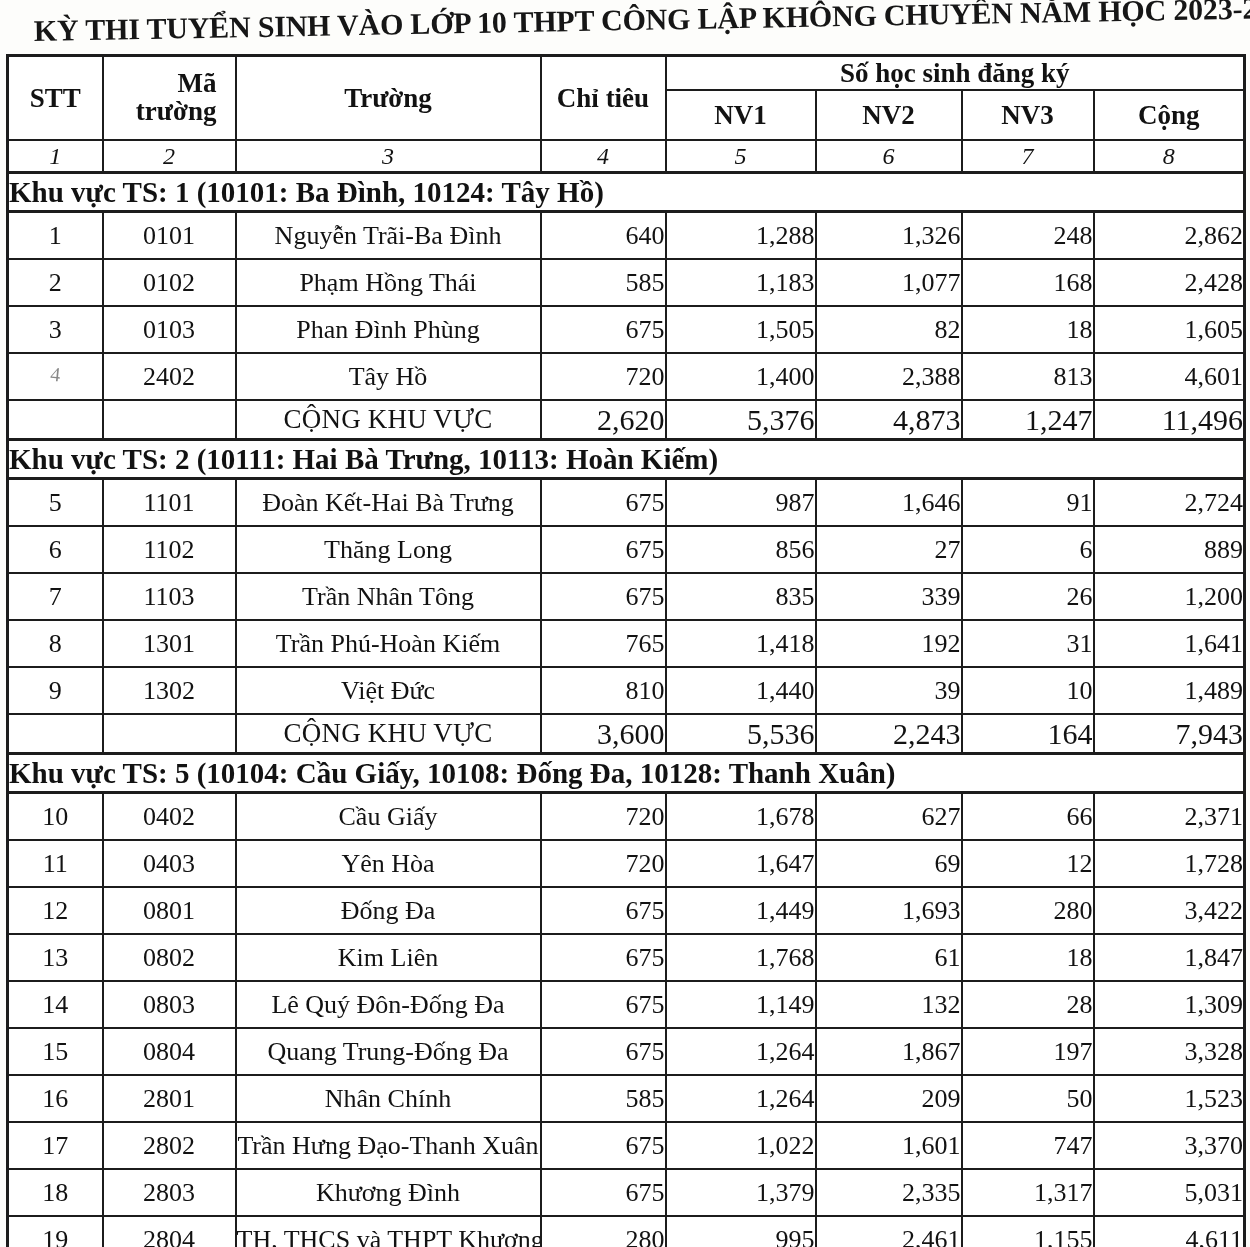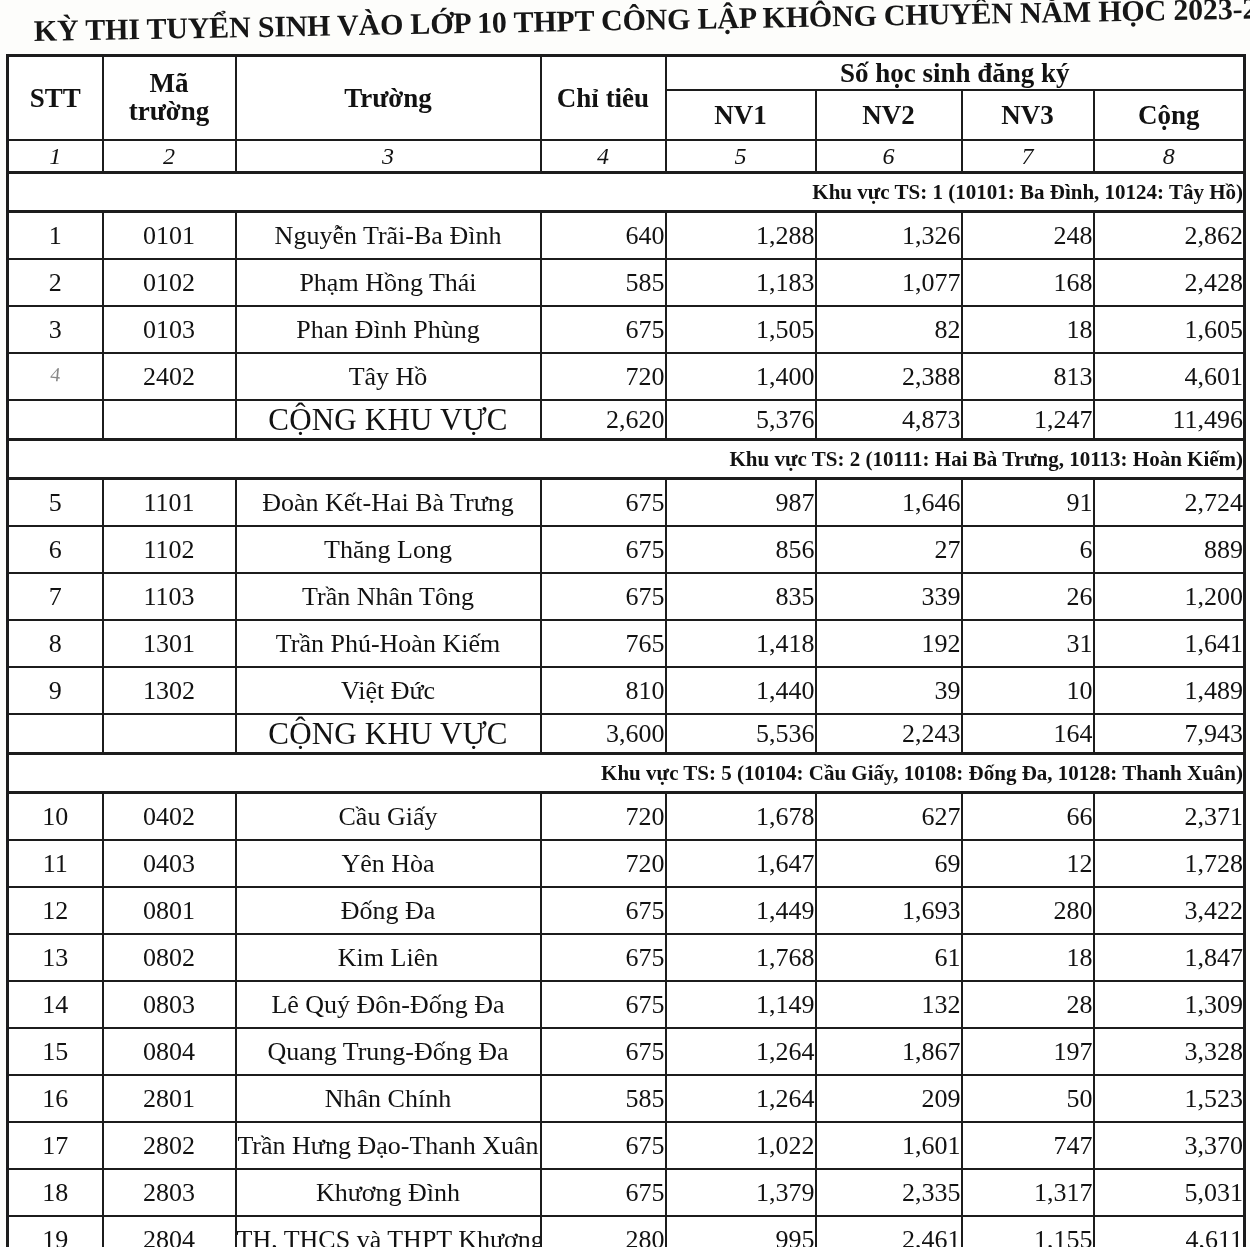"Mã trường" th.hdr-ma span { text-align: none -> right }
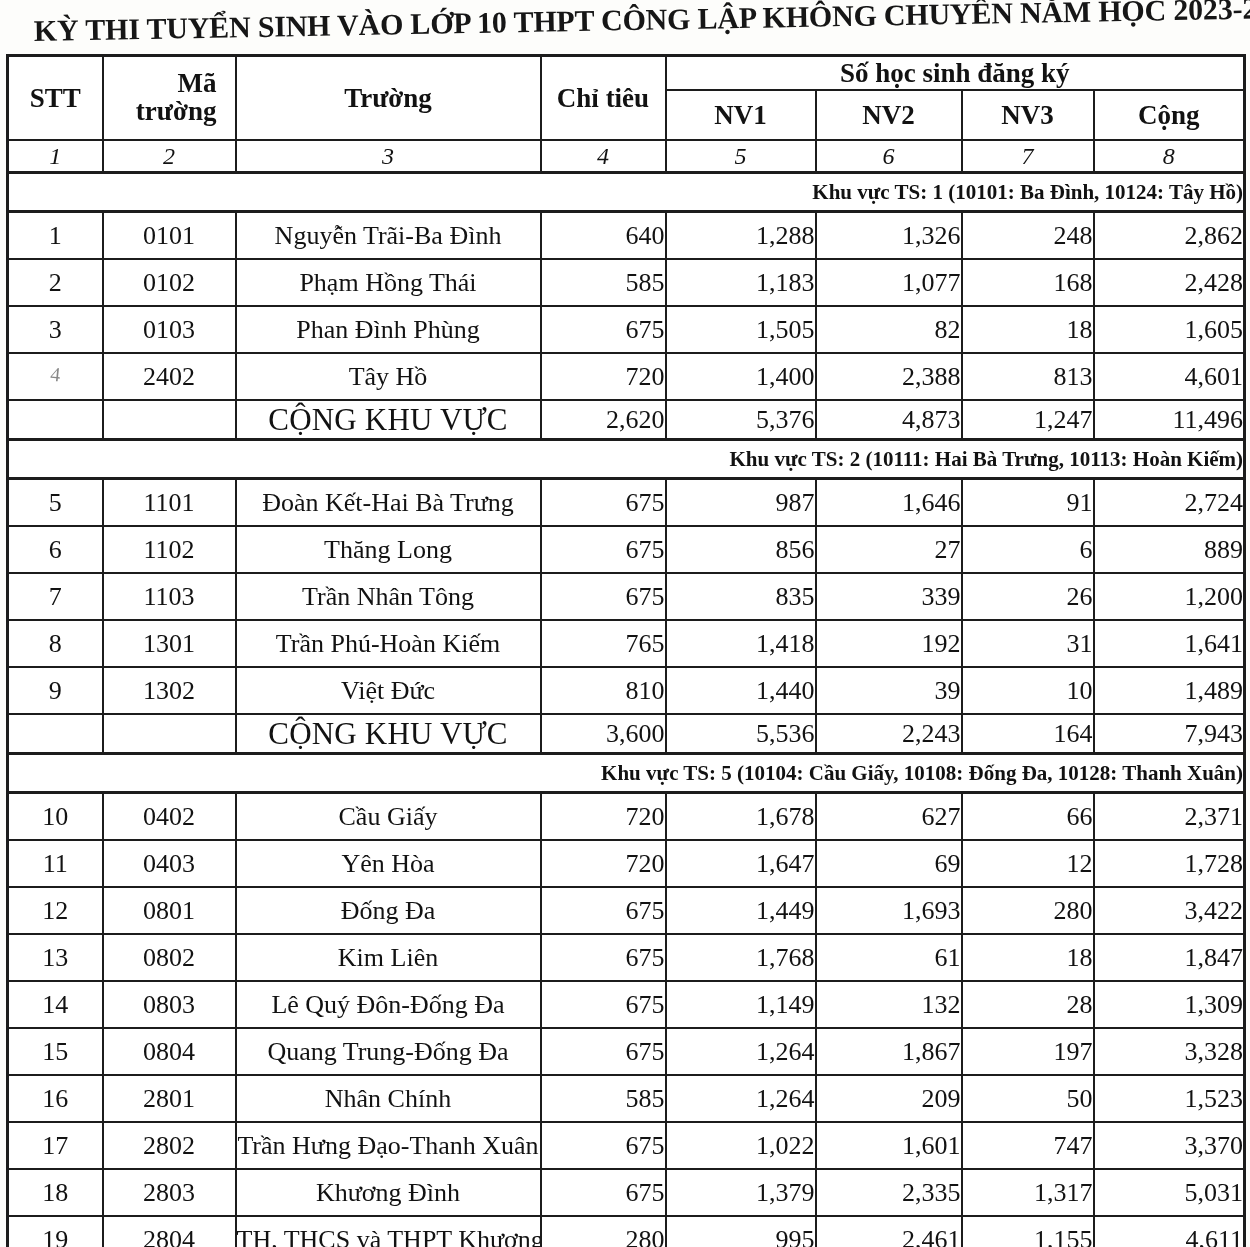"Khu vực TS: 1 (10101:" tr.sec td { font-size: 21px -> 29px; text-align: right -> left }
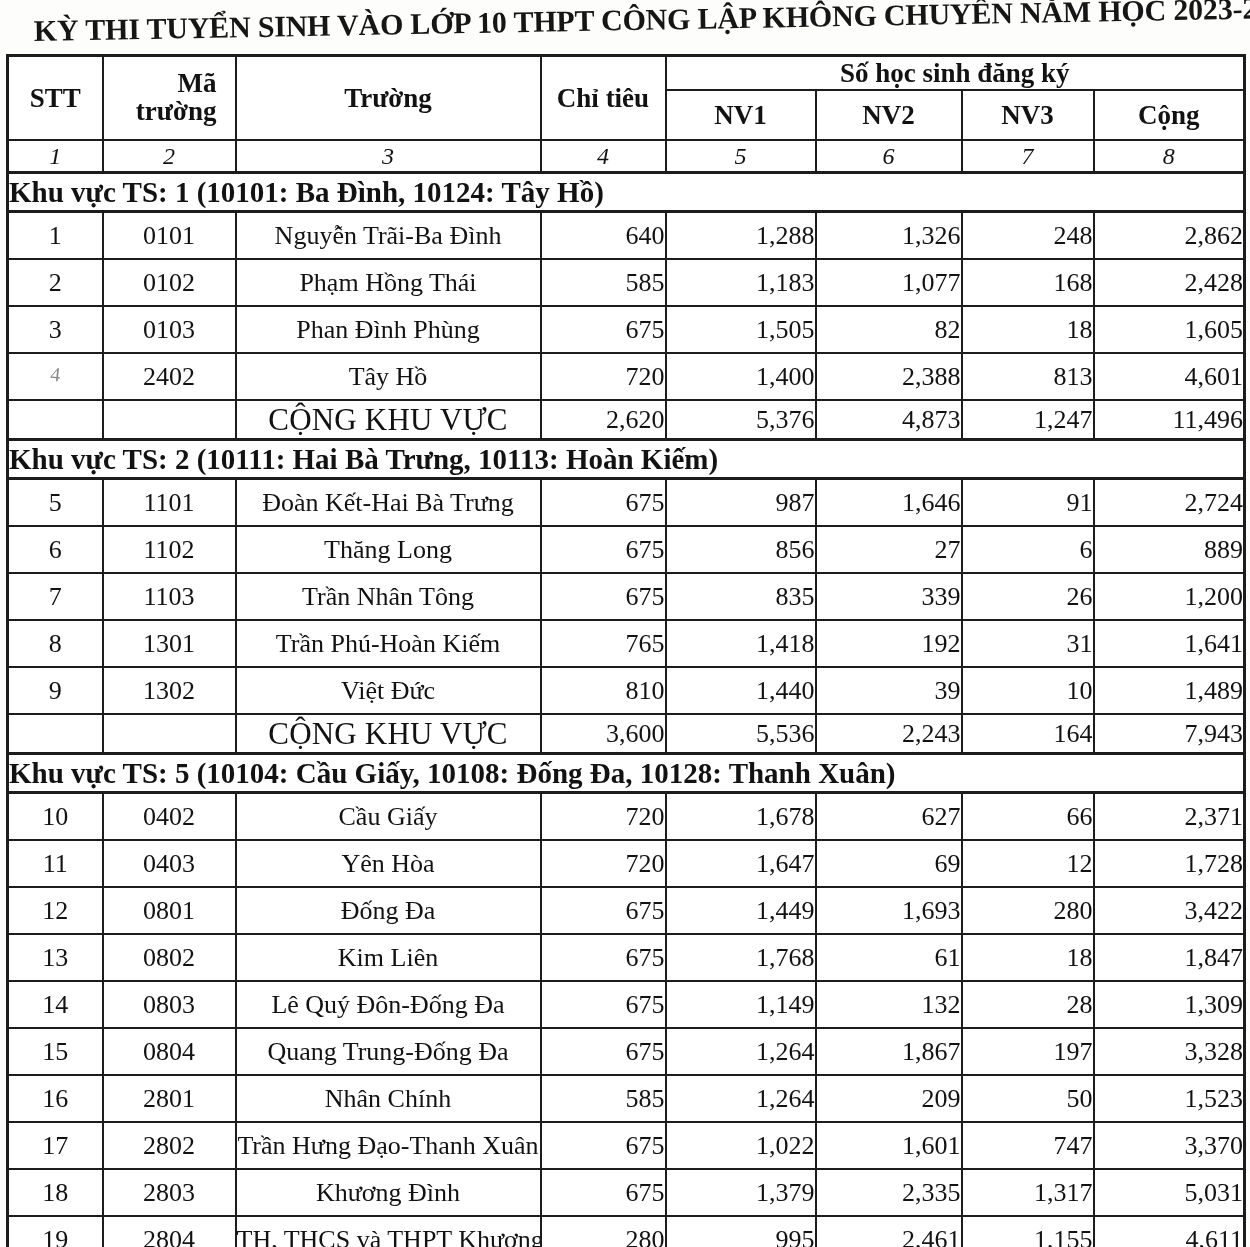"CỘNG KHU VỰC" tr.total td.l { font-size: 31px -> 27px }
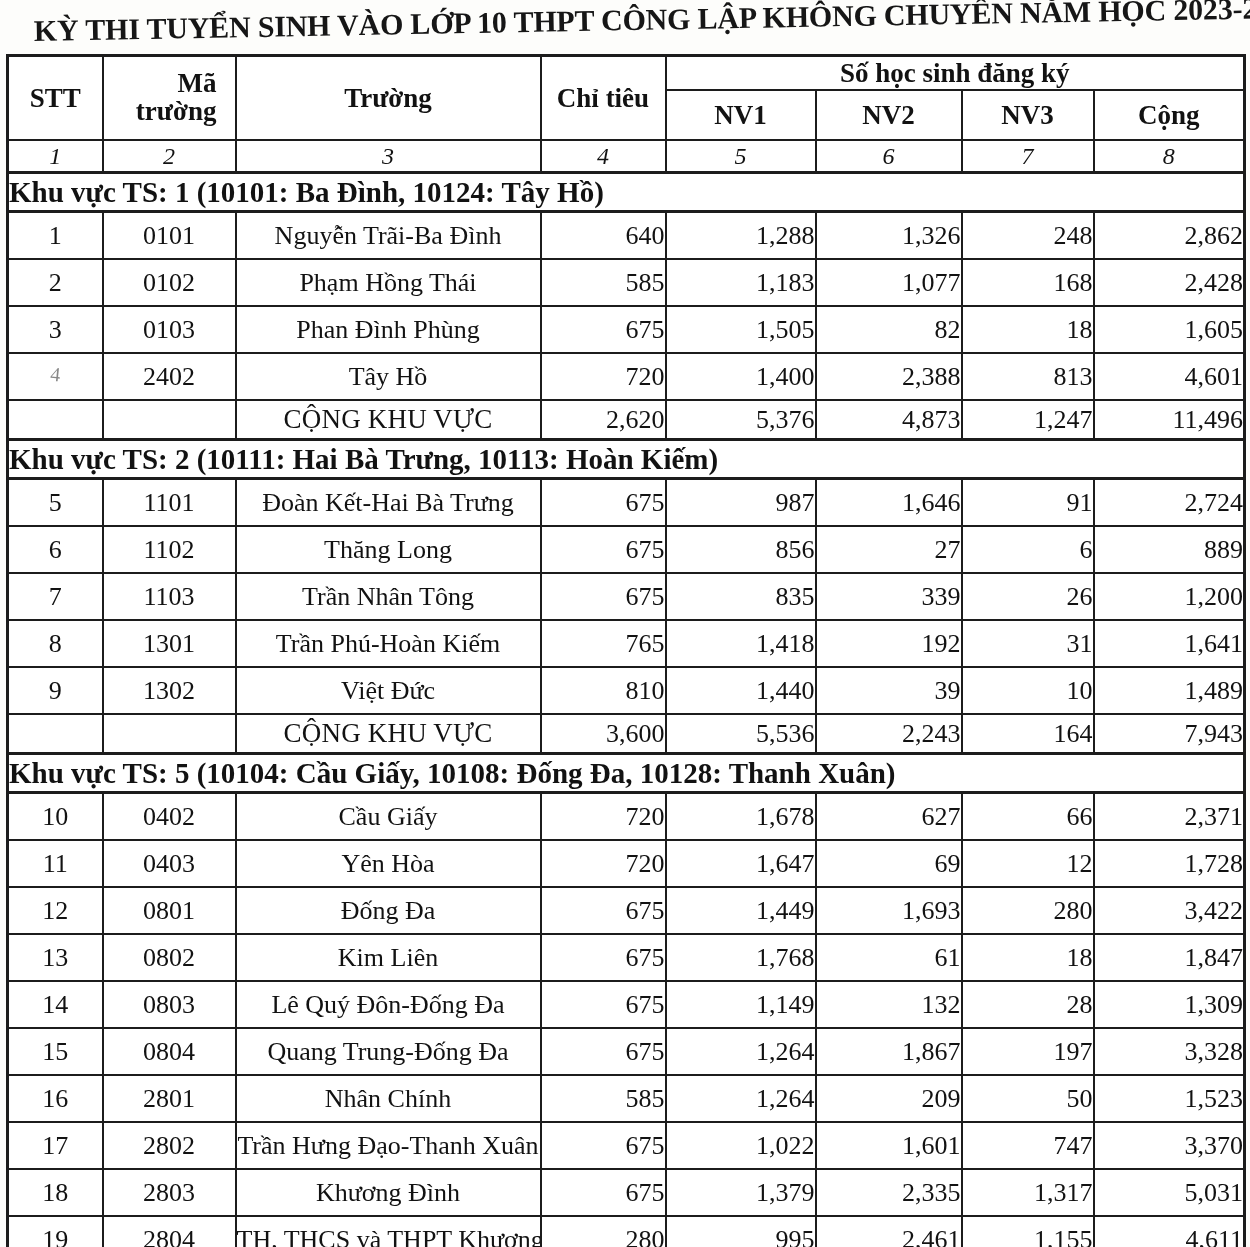"2,620" tr.total td { font-size: 26px -> 30px }
